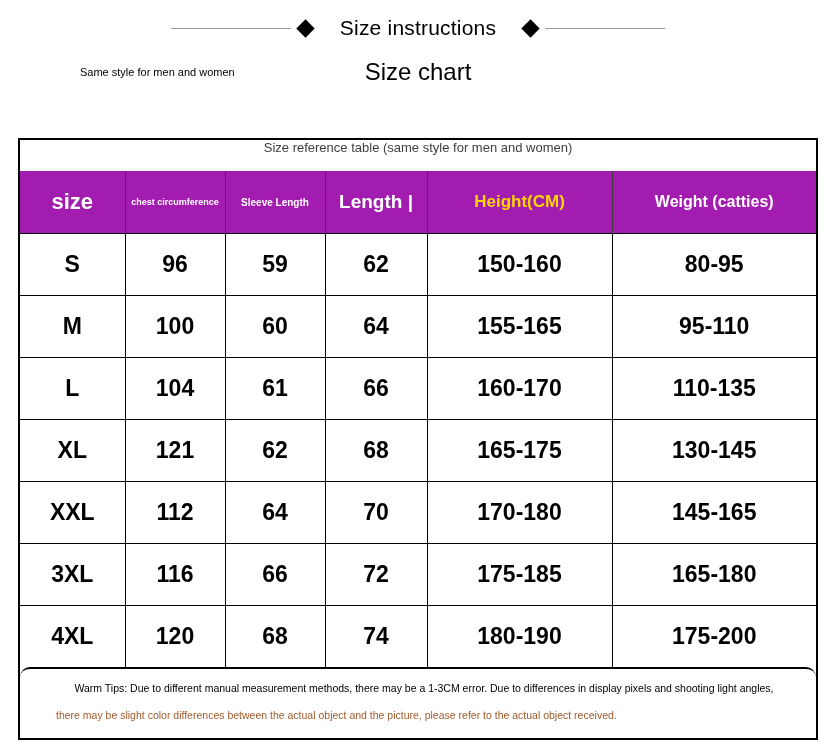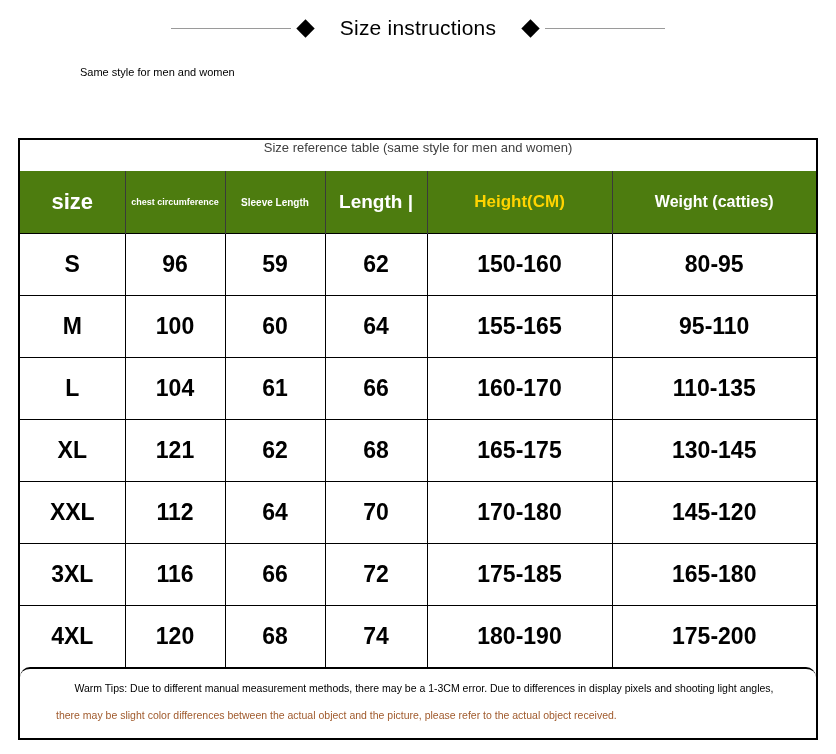"Size chart" div.sub-title { html: none -> <div>Size chart</div> }
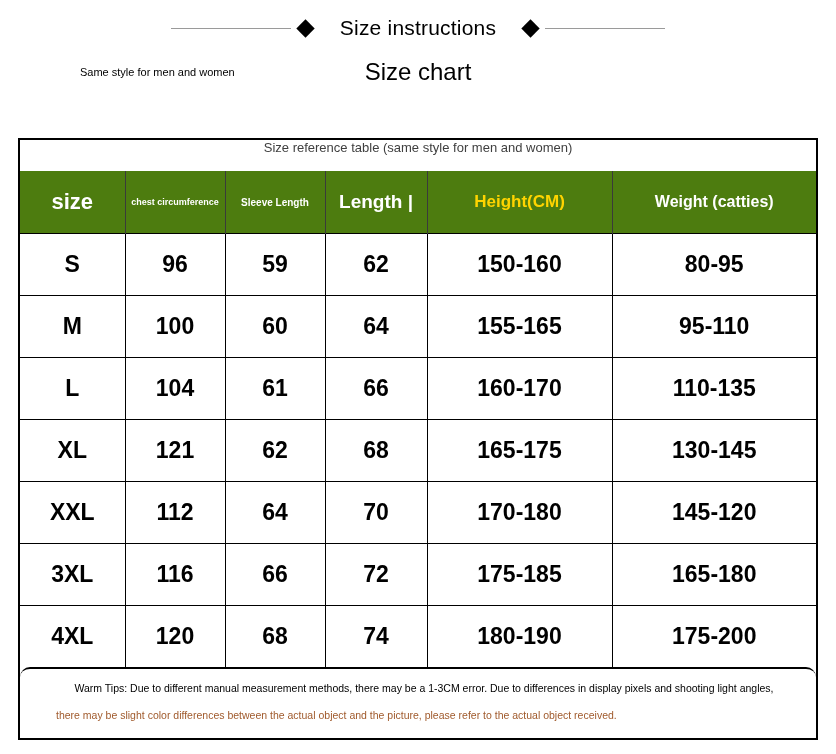"size" thead th { background: #4d7c0f -> #a21caf }
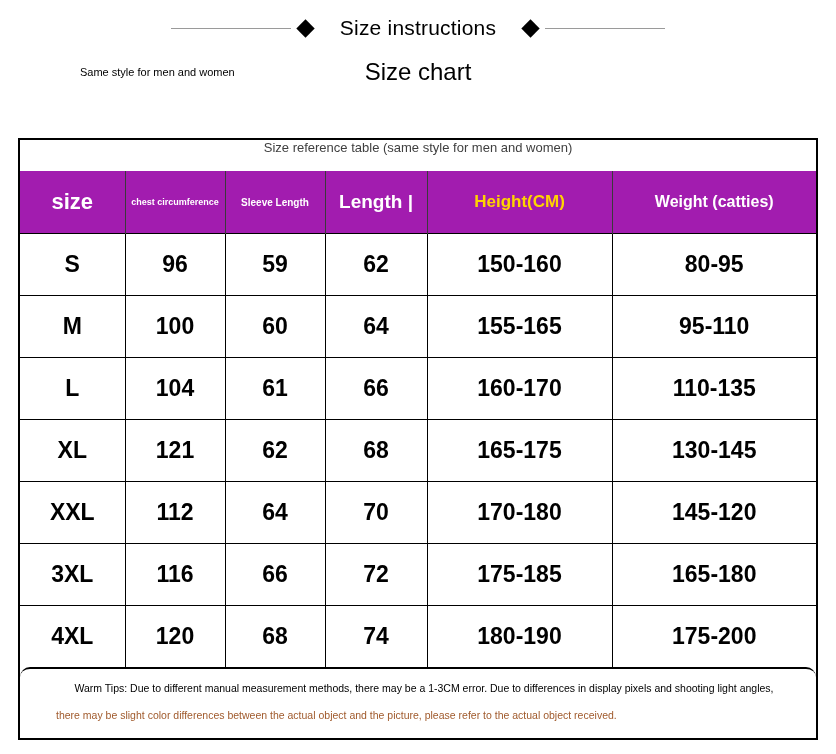"145-120" td.range-col { text: 145-120 -> 145-165 }
